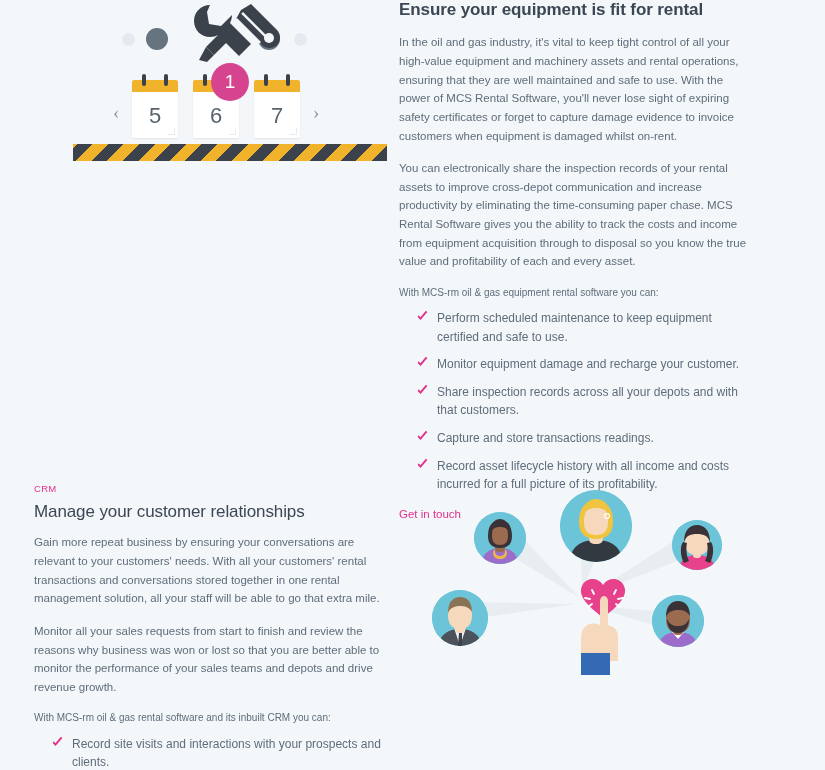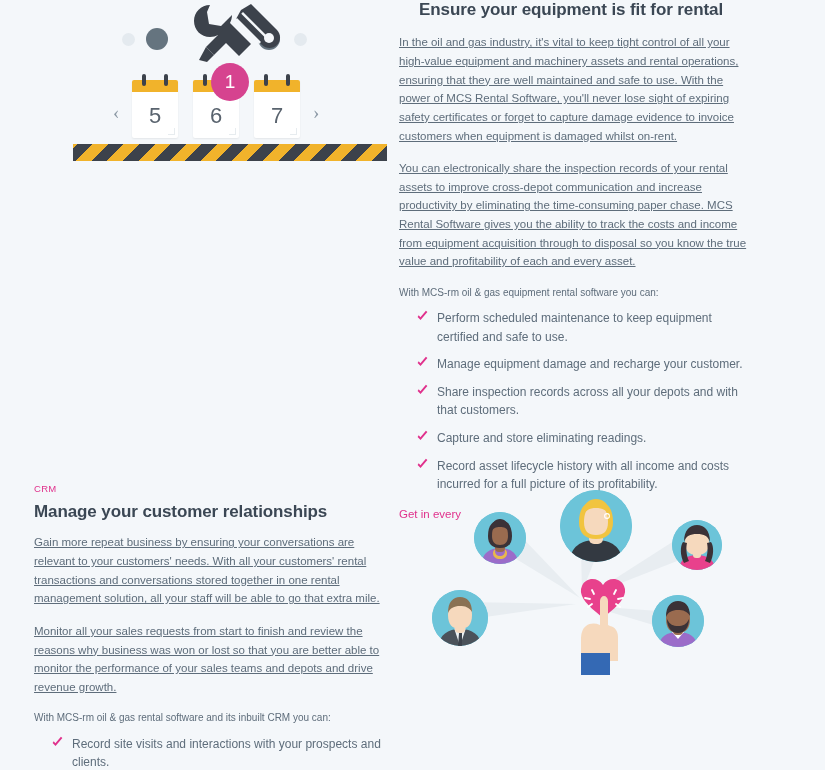"Ensure your equipment is fit" h2.heading { margin-left: 20px -> none }
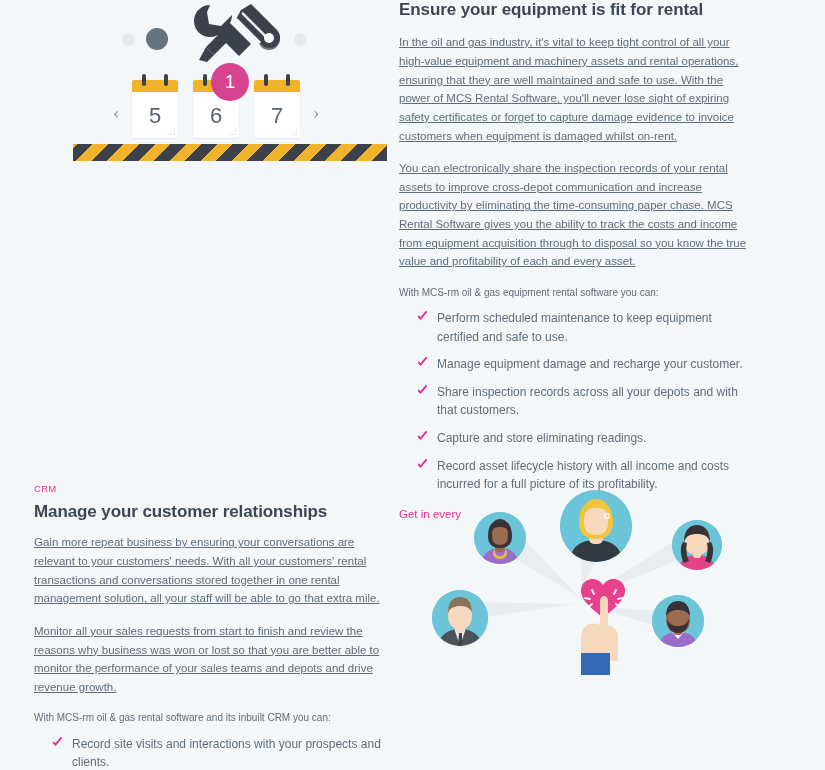"In the oil and gas" p.body { text-decoration: underline -> none }
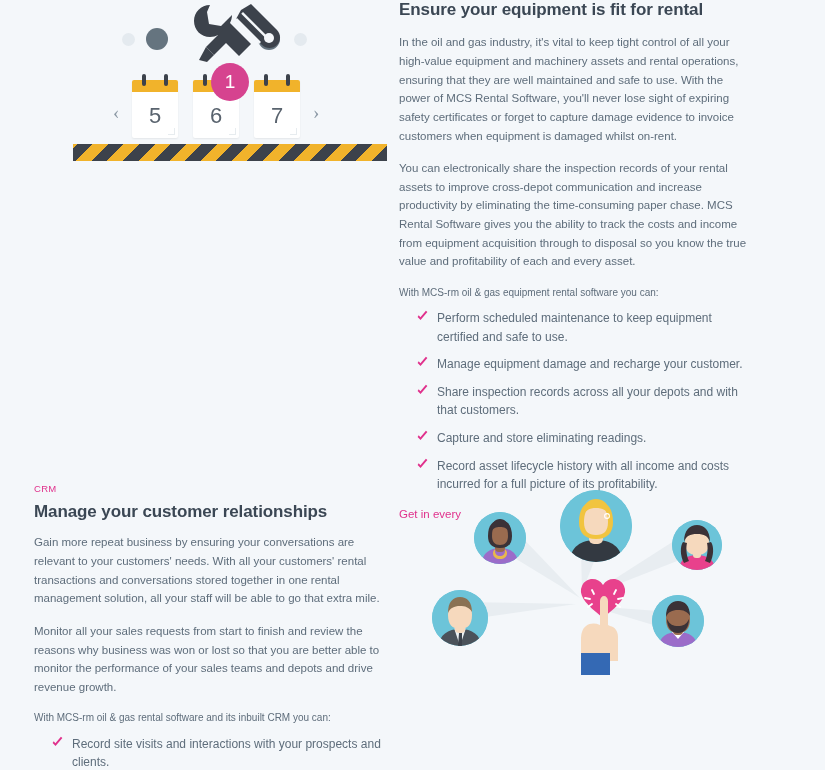"Manage equipment damage and recharge" span { text: Manage -> Monitor }
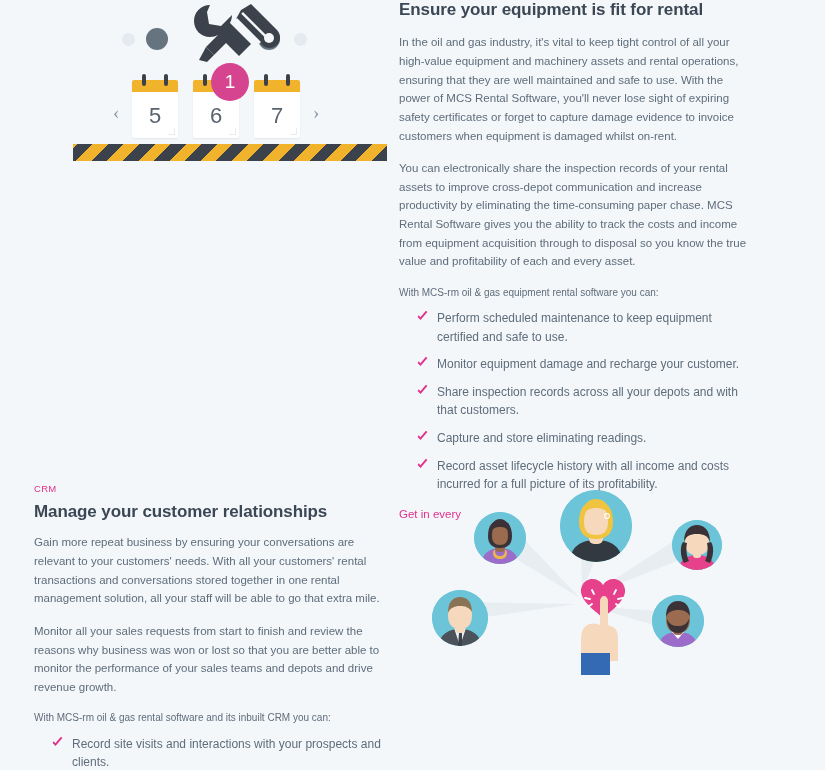"Capture and store eliminating readings." span { text: eliminating -> transactions }
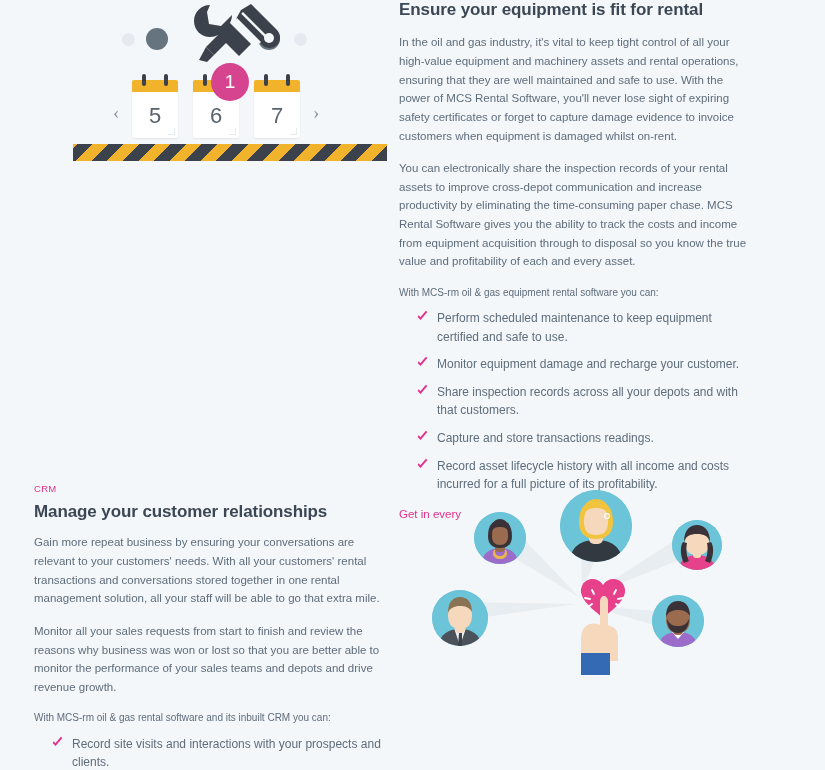"Manage your customer relationships" h2.heading-crm { font-weight: 700 -> 400 }
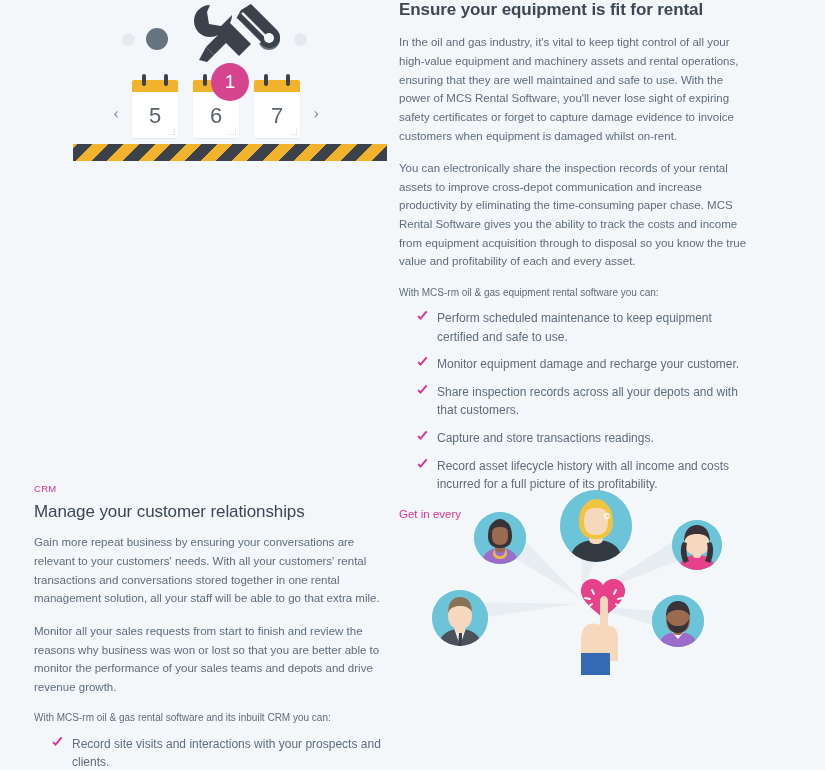"Get in every" a.cta { text: every -> touch }
